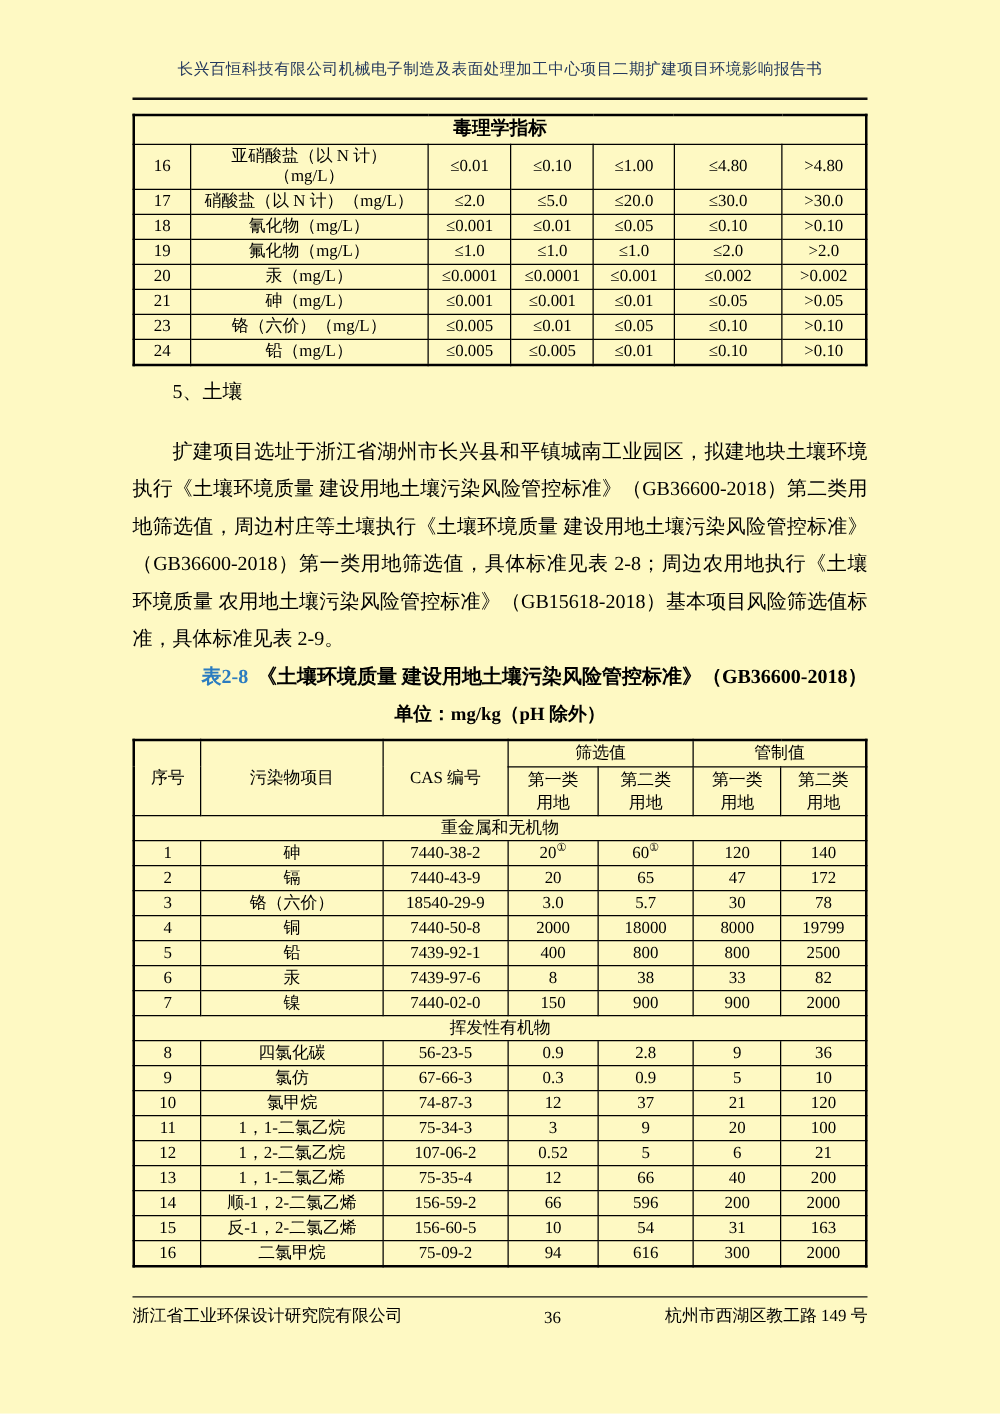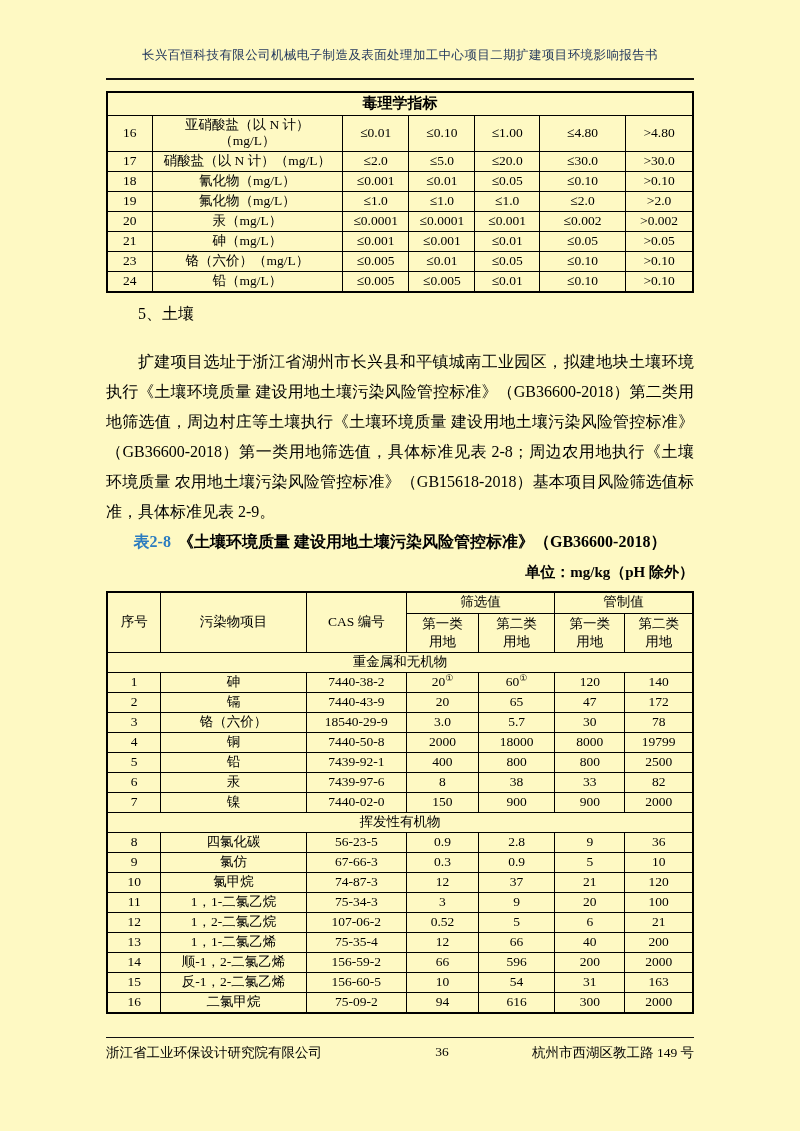"表2-8 《土壤环境质量" .table-caption { text-align: center -> right }
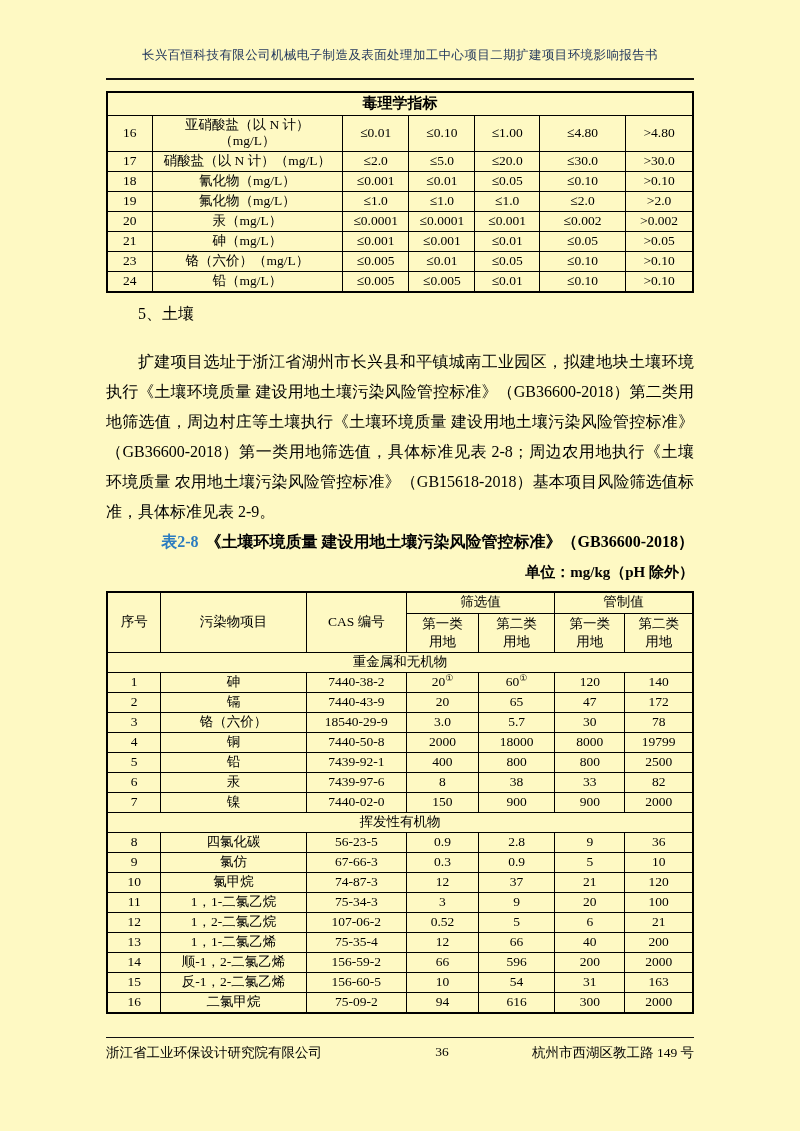"单位：mg/kg（pH 除外）" .unit-line { text-align: right -> center }
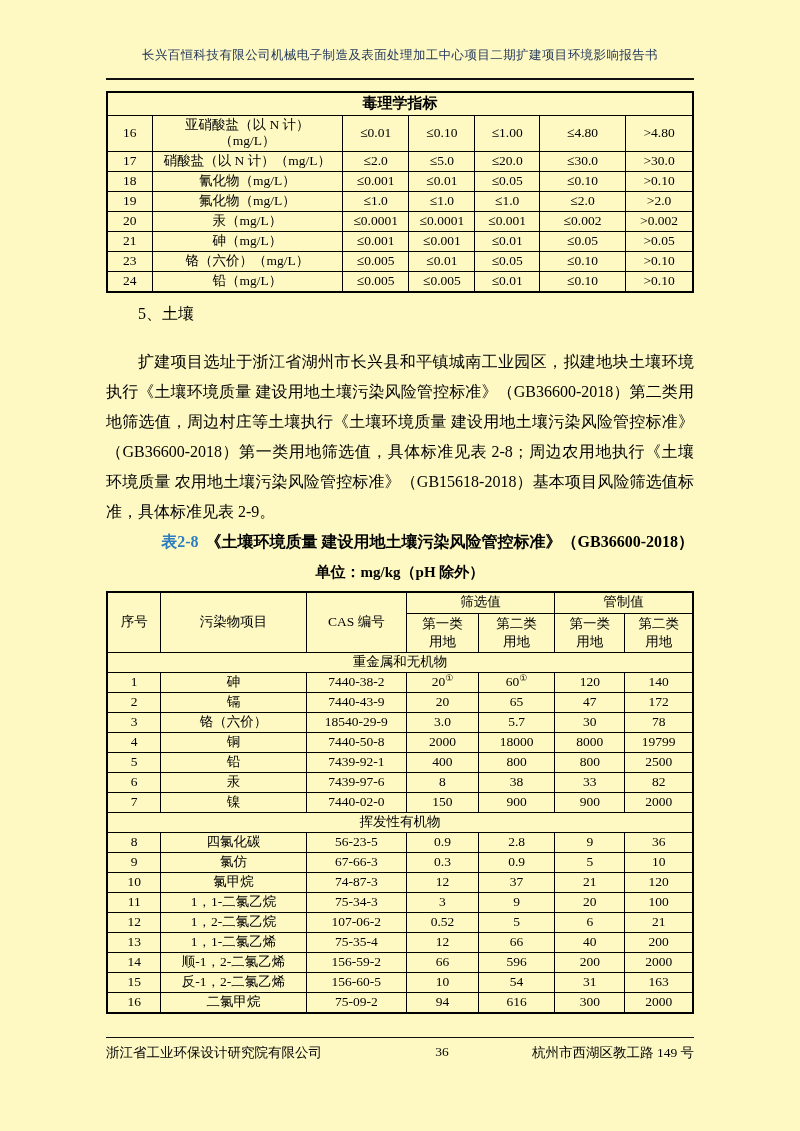"浙江省工业环保设计研究院有限公司" .page-footer { align-items: flex-start -> flex-end }
